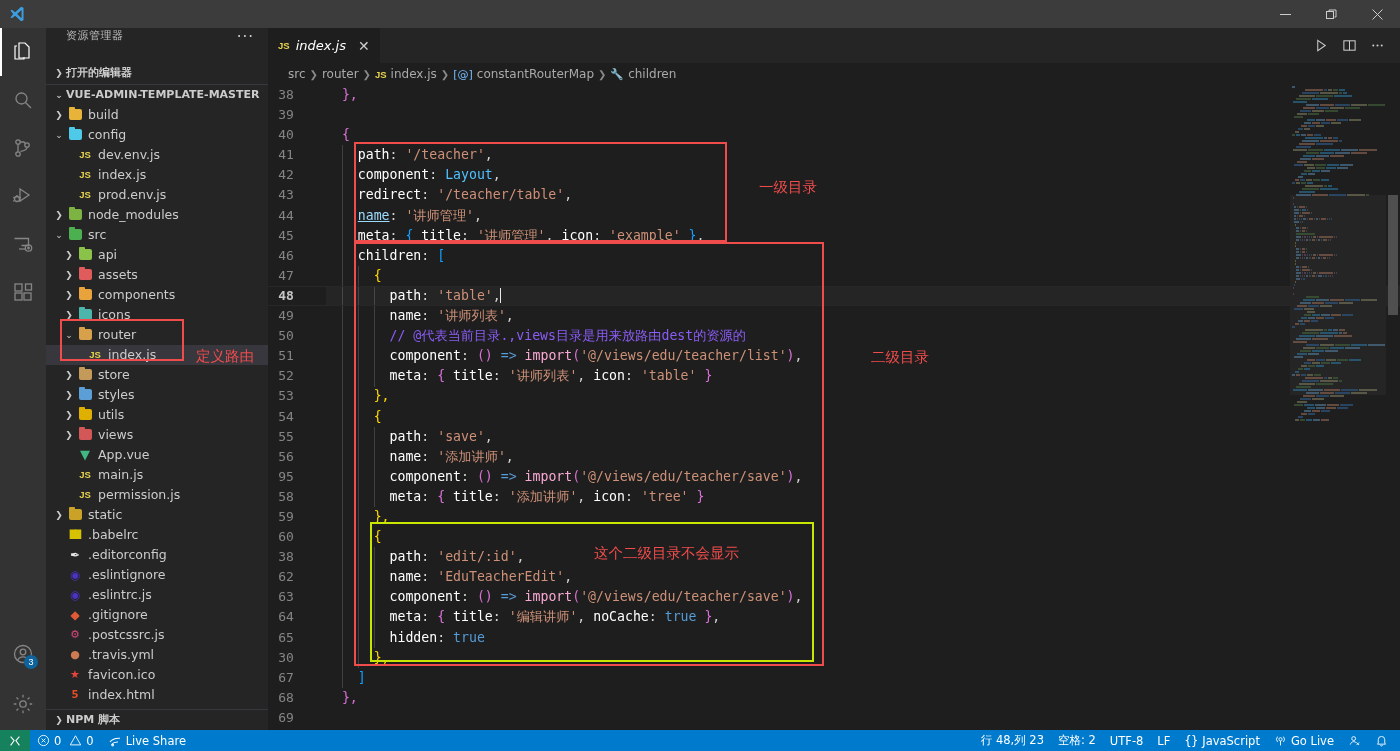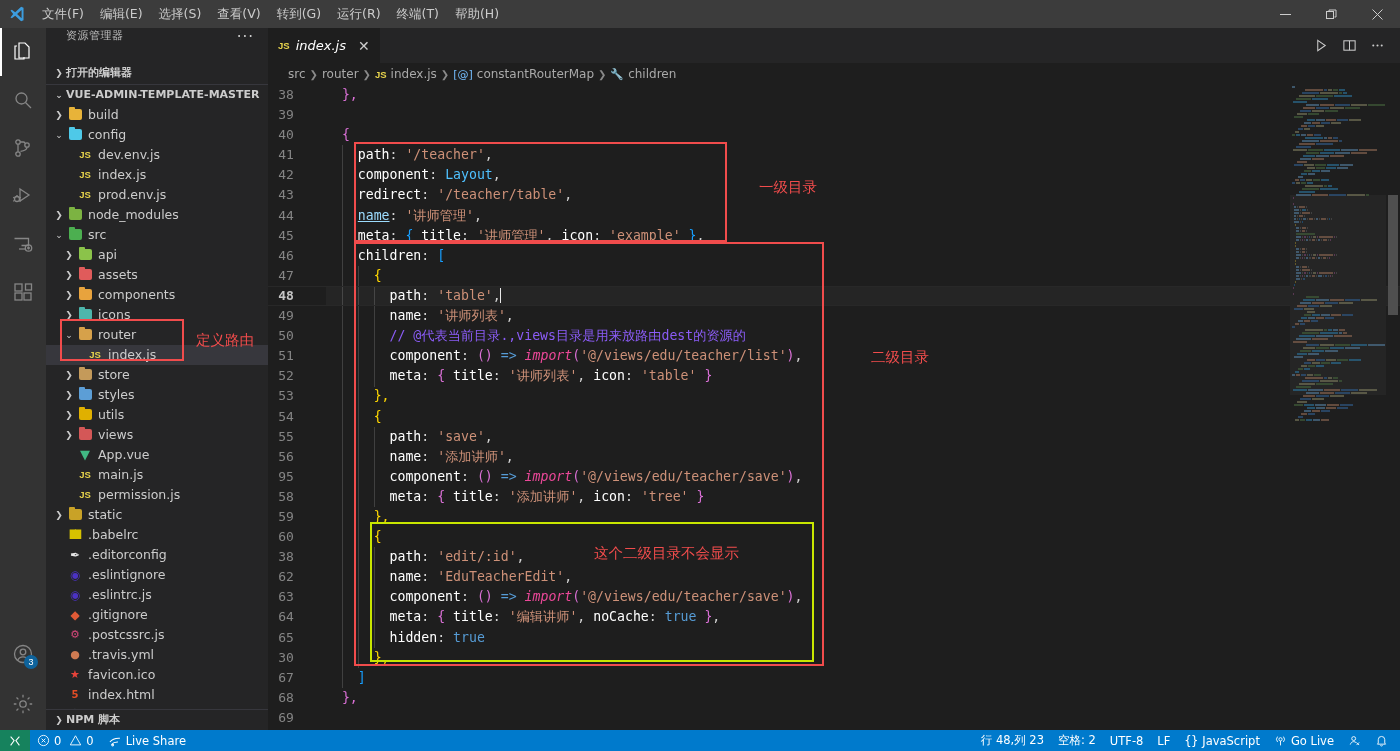"文件(F)" div.menubar { html: <div> <div>文件(F)</div> <div>编辑(E)</div> <div>选择(S)</div> <div>查看(V)</div> <div>转到(G)</div> <div>运行(R)</div> <div>终端(T)</div> <div>帮助(H)</div> </div> -> none }
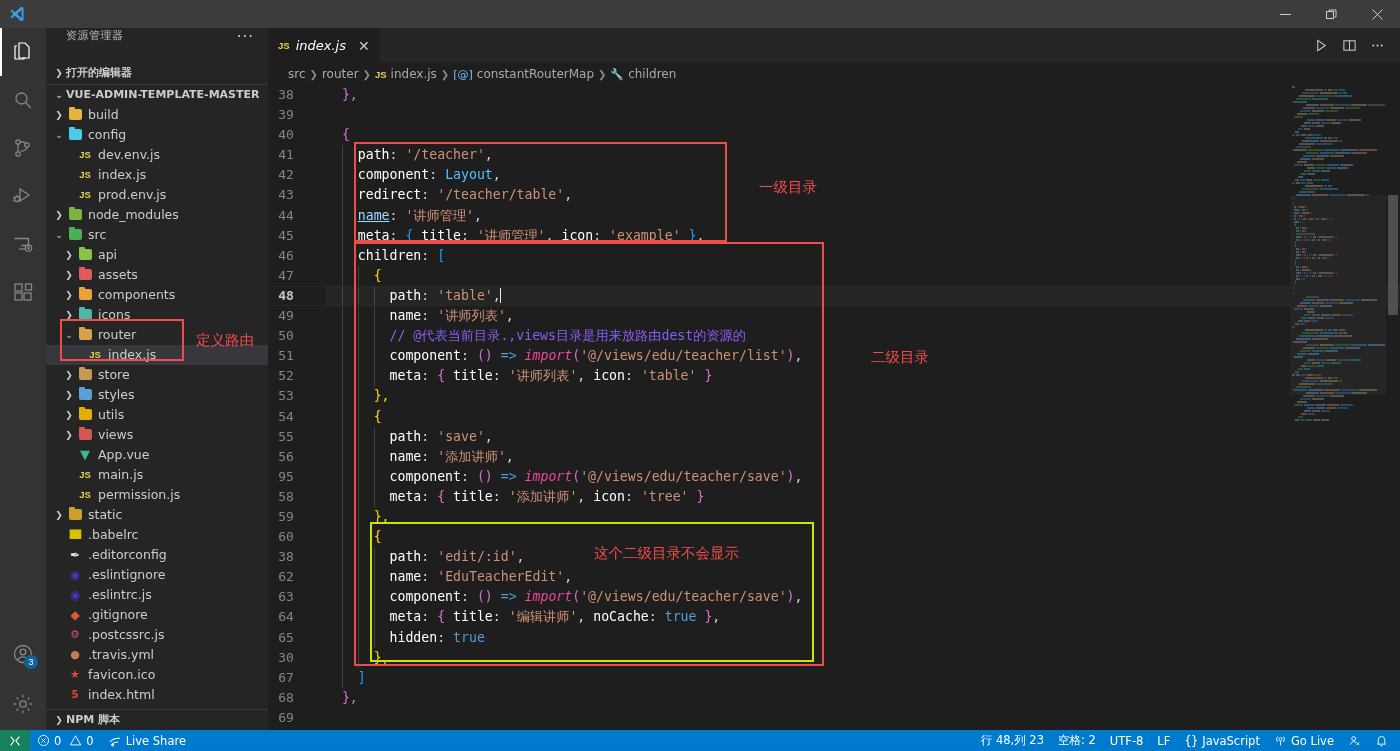"定义路由" div.anno-text { top: 303px -> 319px }
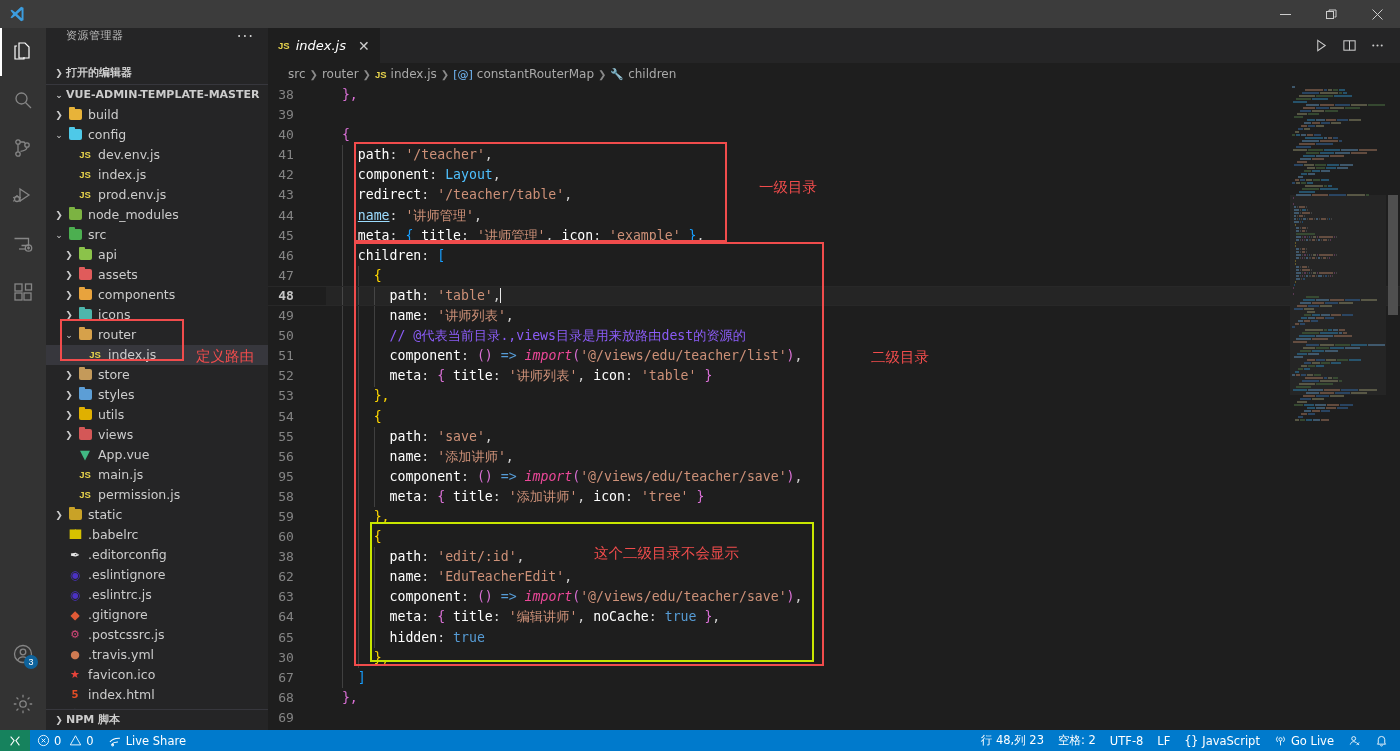"import" .k-fn { color: #ec4899 -> #f9a8d4; font-style: italic -> none }
